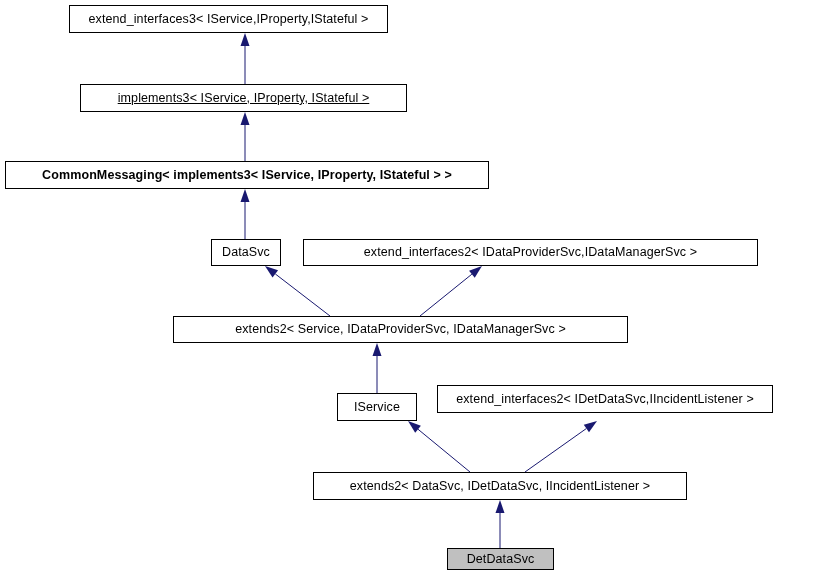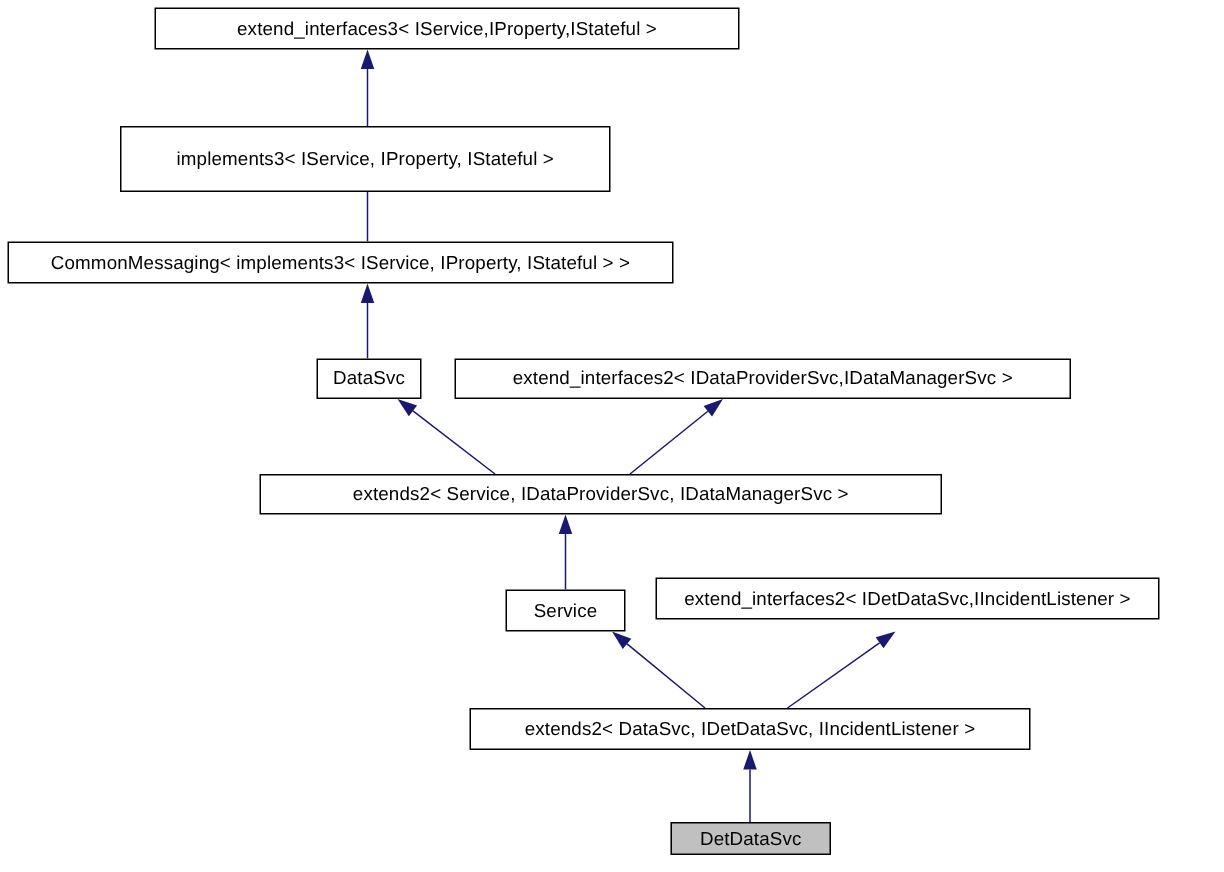"extend_interfaces3<" div.node { margin-left: 34px -> none; width: 390px -> 319px }
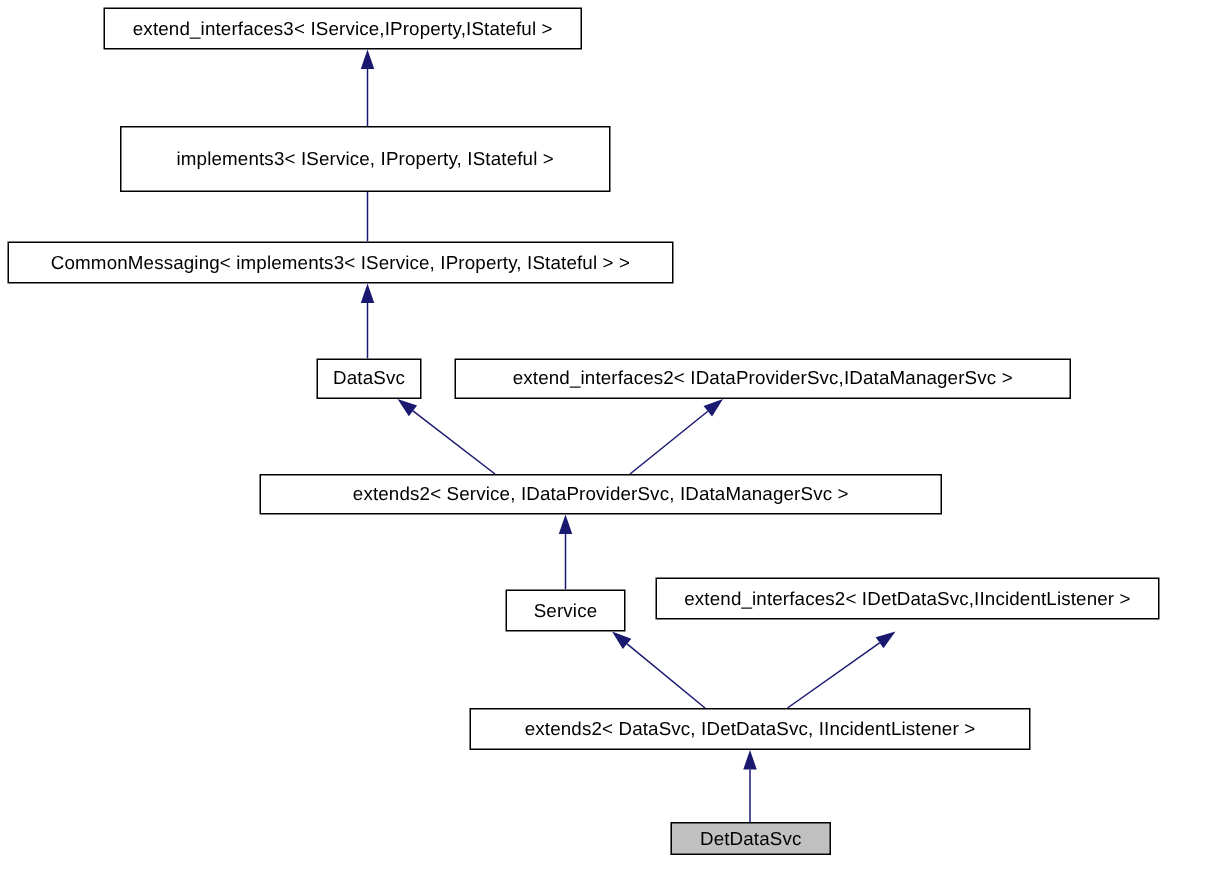"implements3< IService, IProperty," div.node { height: 44px -> 28px; text-decoration: none -> underline }
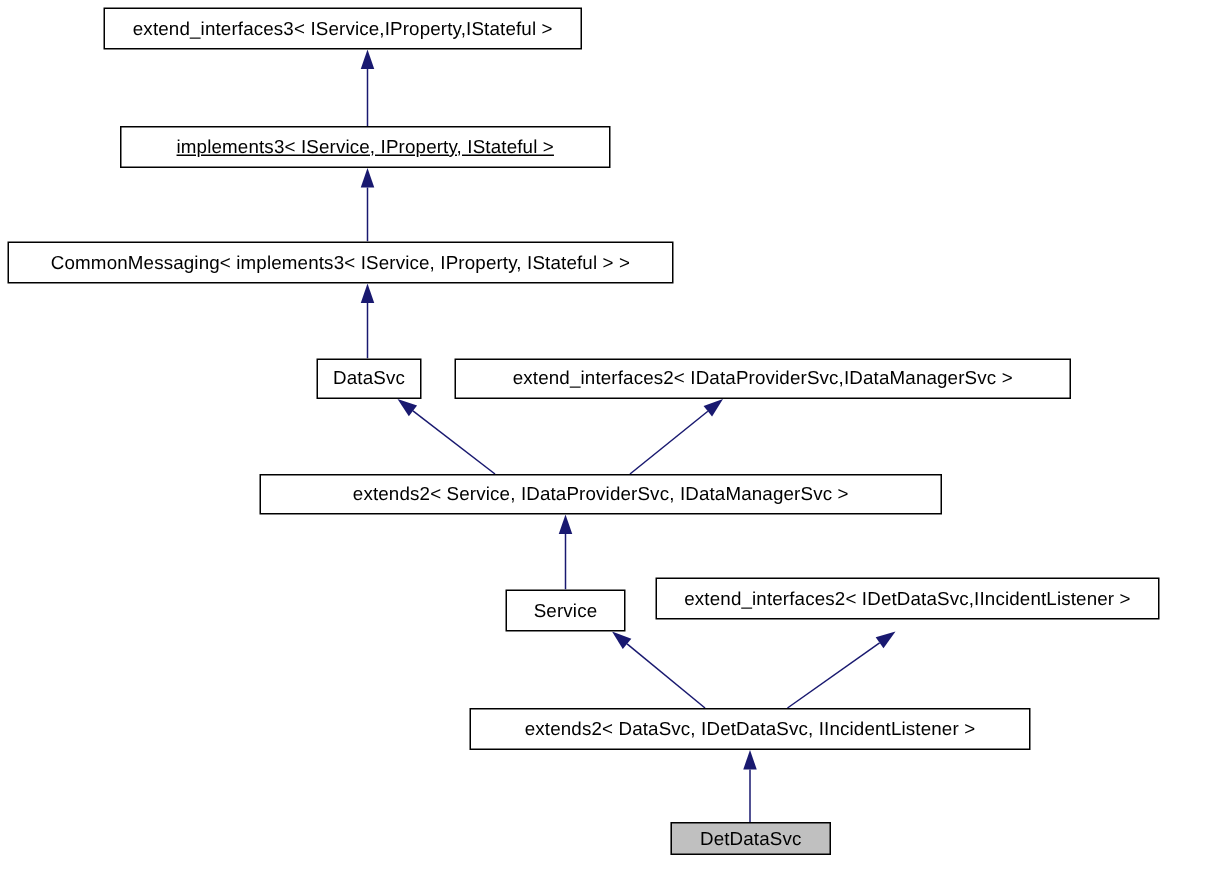"CommonMessaging< implements3< IService," div.node { font-weight: none -> bold; width: 444px -> 484px }
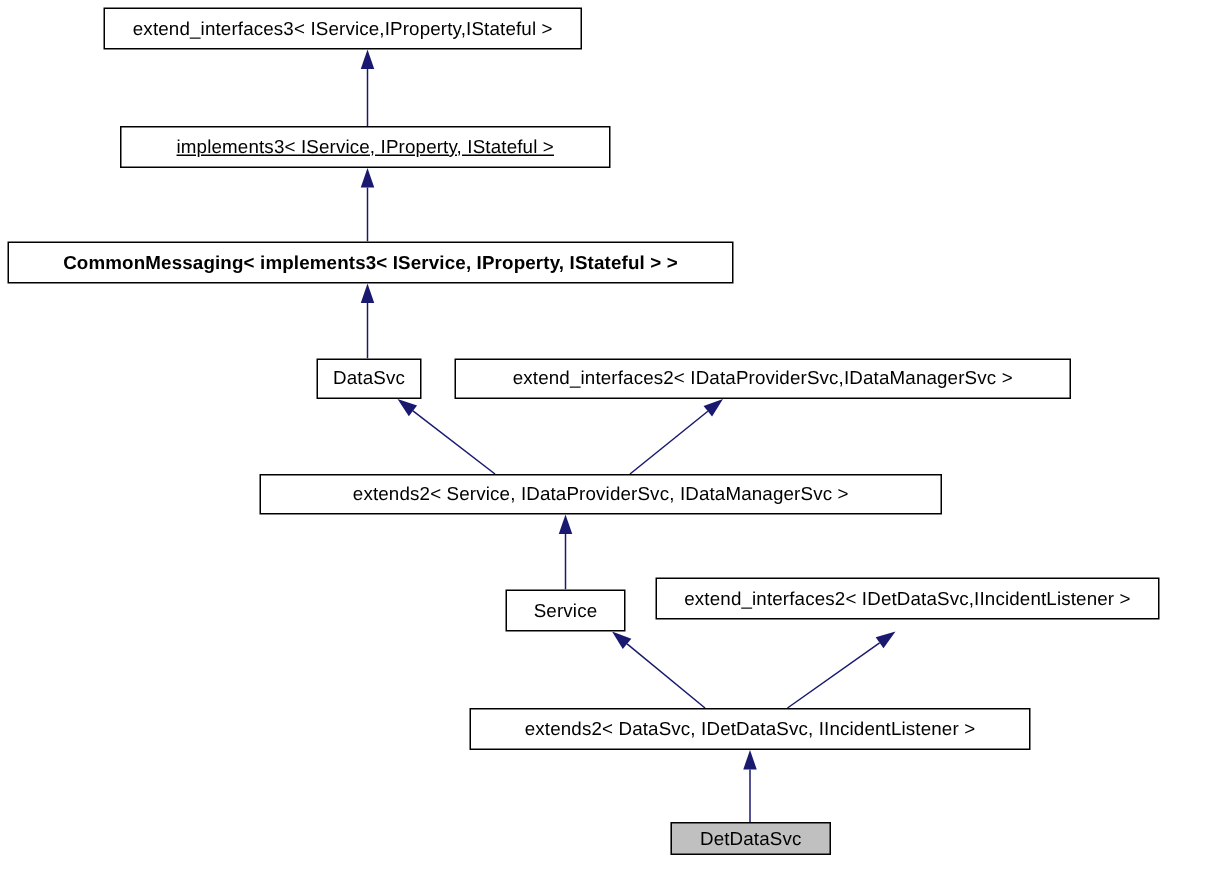"extend_interfaces2< IDataProviderSvc,IDataManagerSvc >" div.node { width: 411px -> 455px }
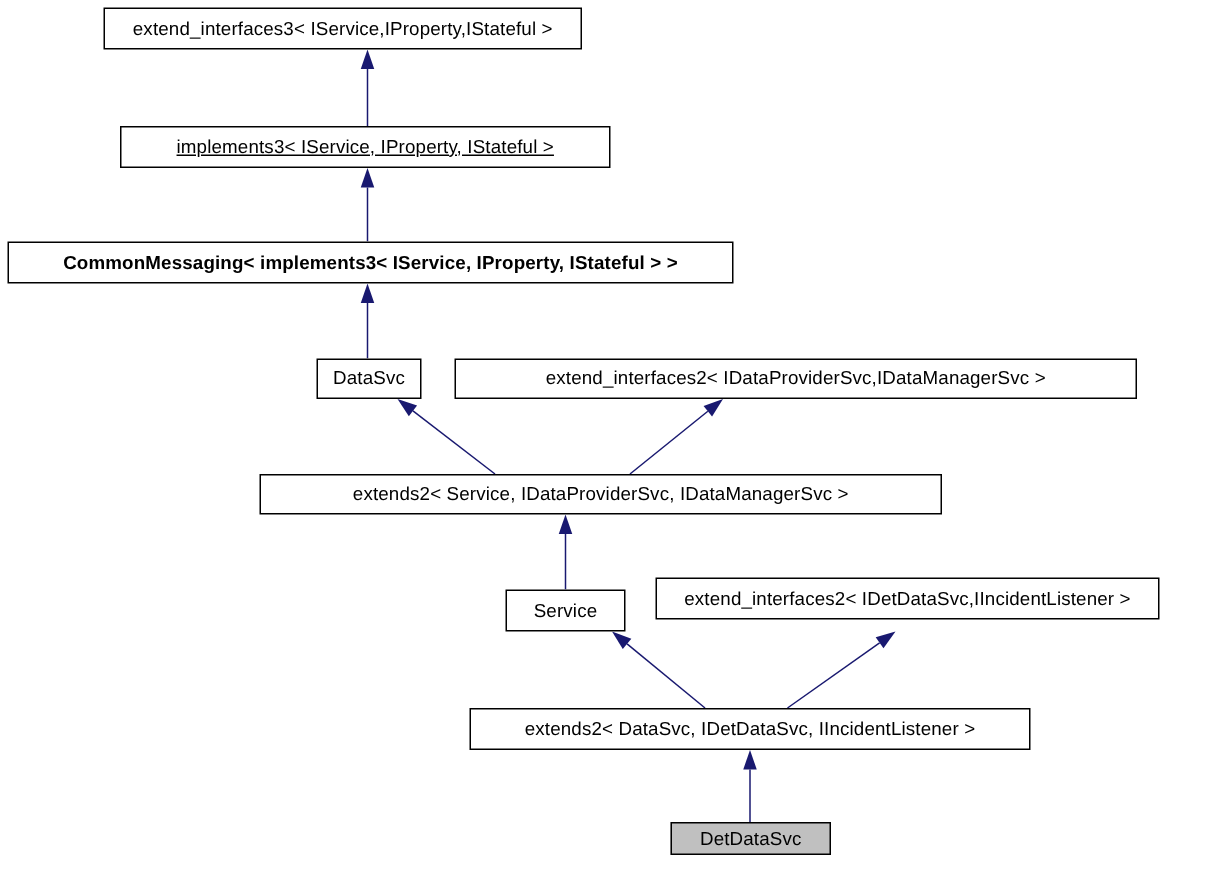"Service" span.node-label { text: Service -> IService }
